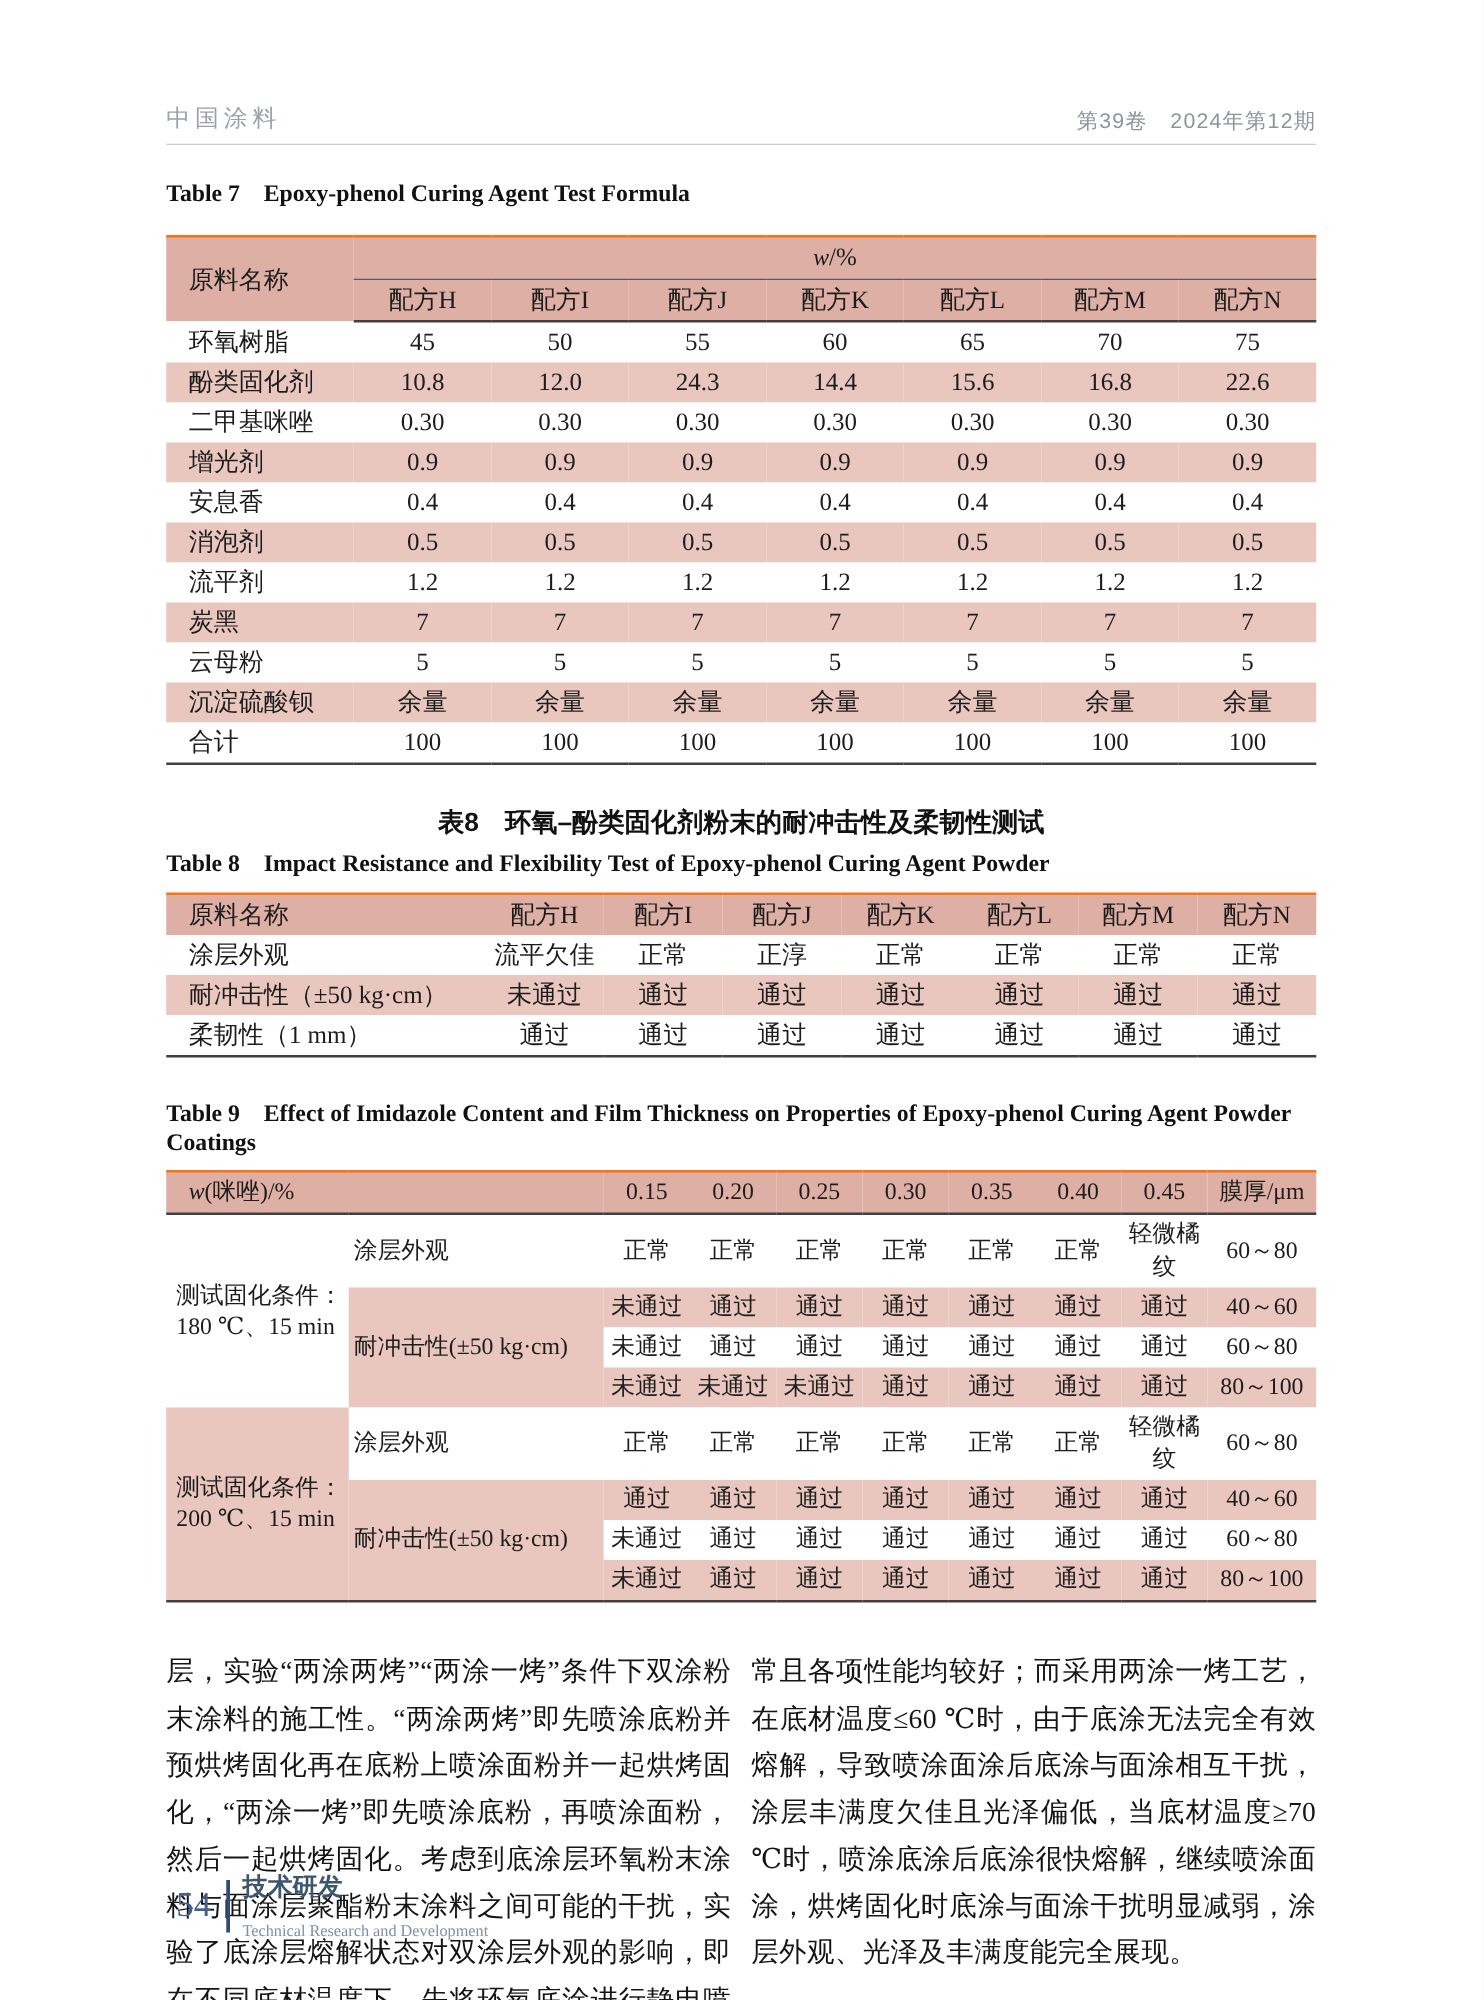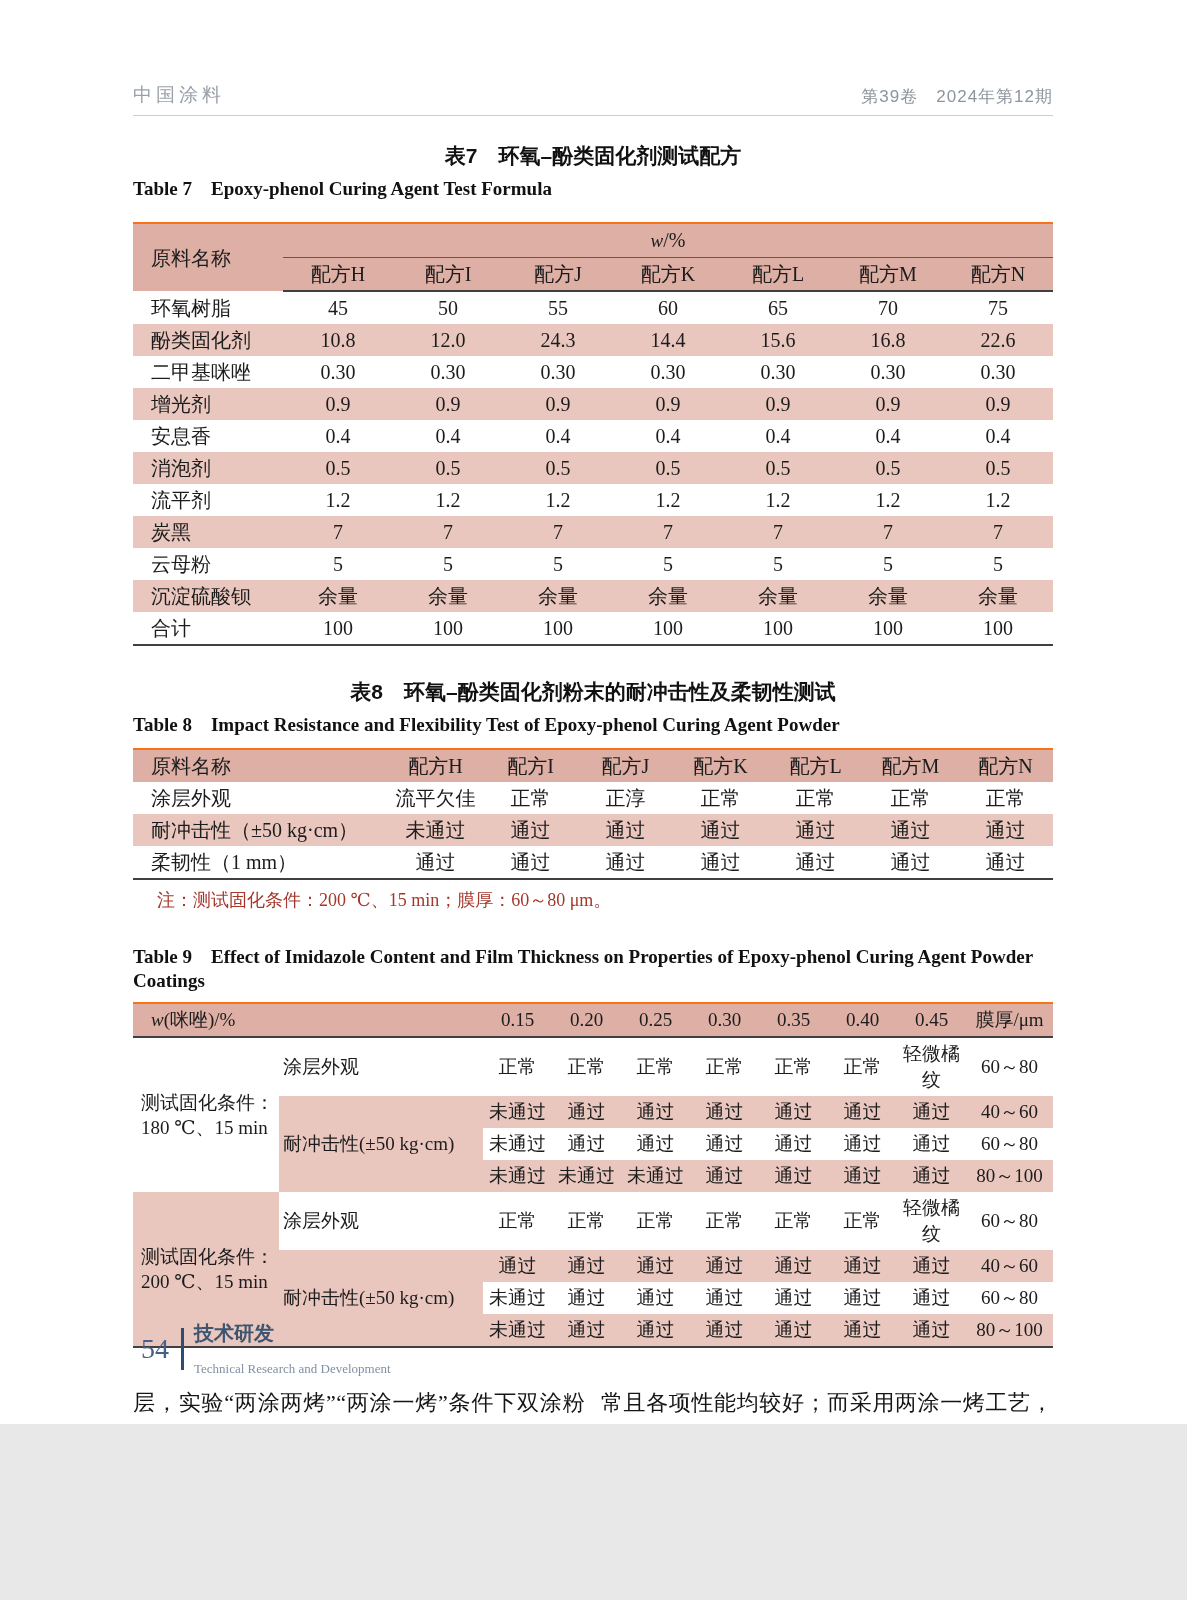"中国涂料" .page { height: 1424px -> 1600px }
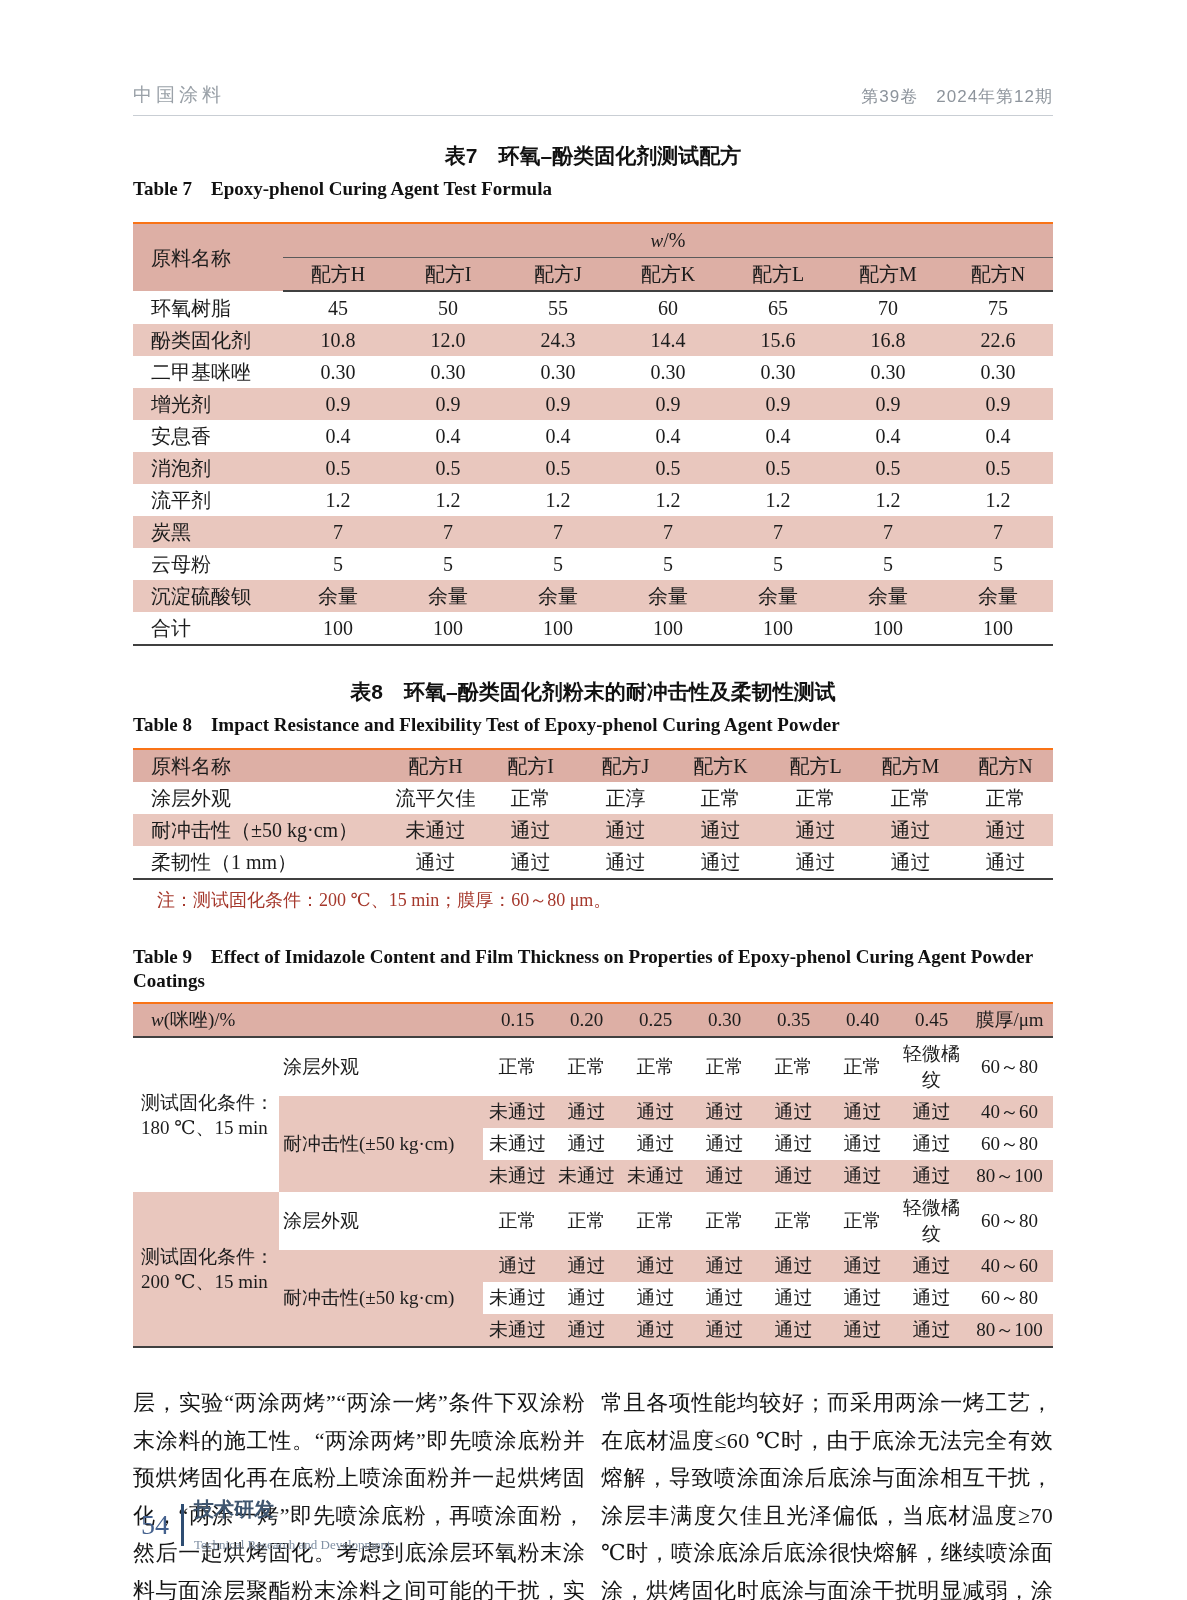"表7 环氧–酚类固化剂测试配方" div.tbl-title-cn { html: <div>表7 环氧–酚类固化剂测试配方</div> -> none }
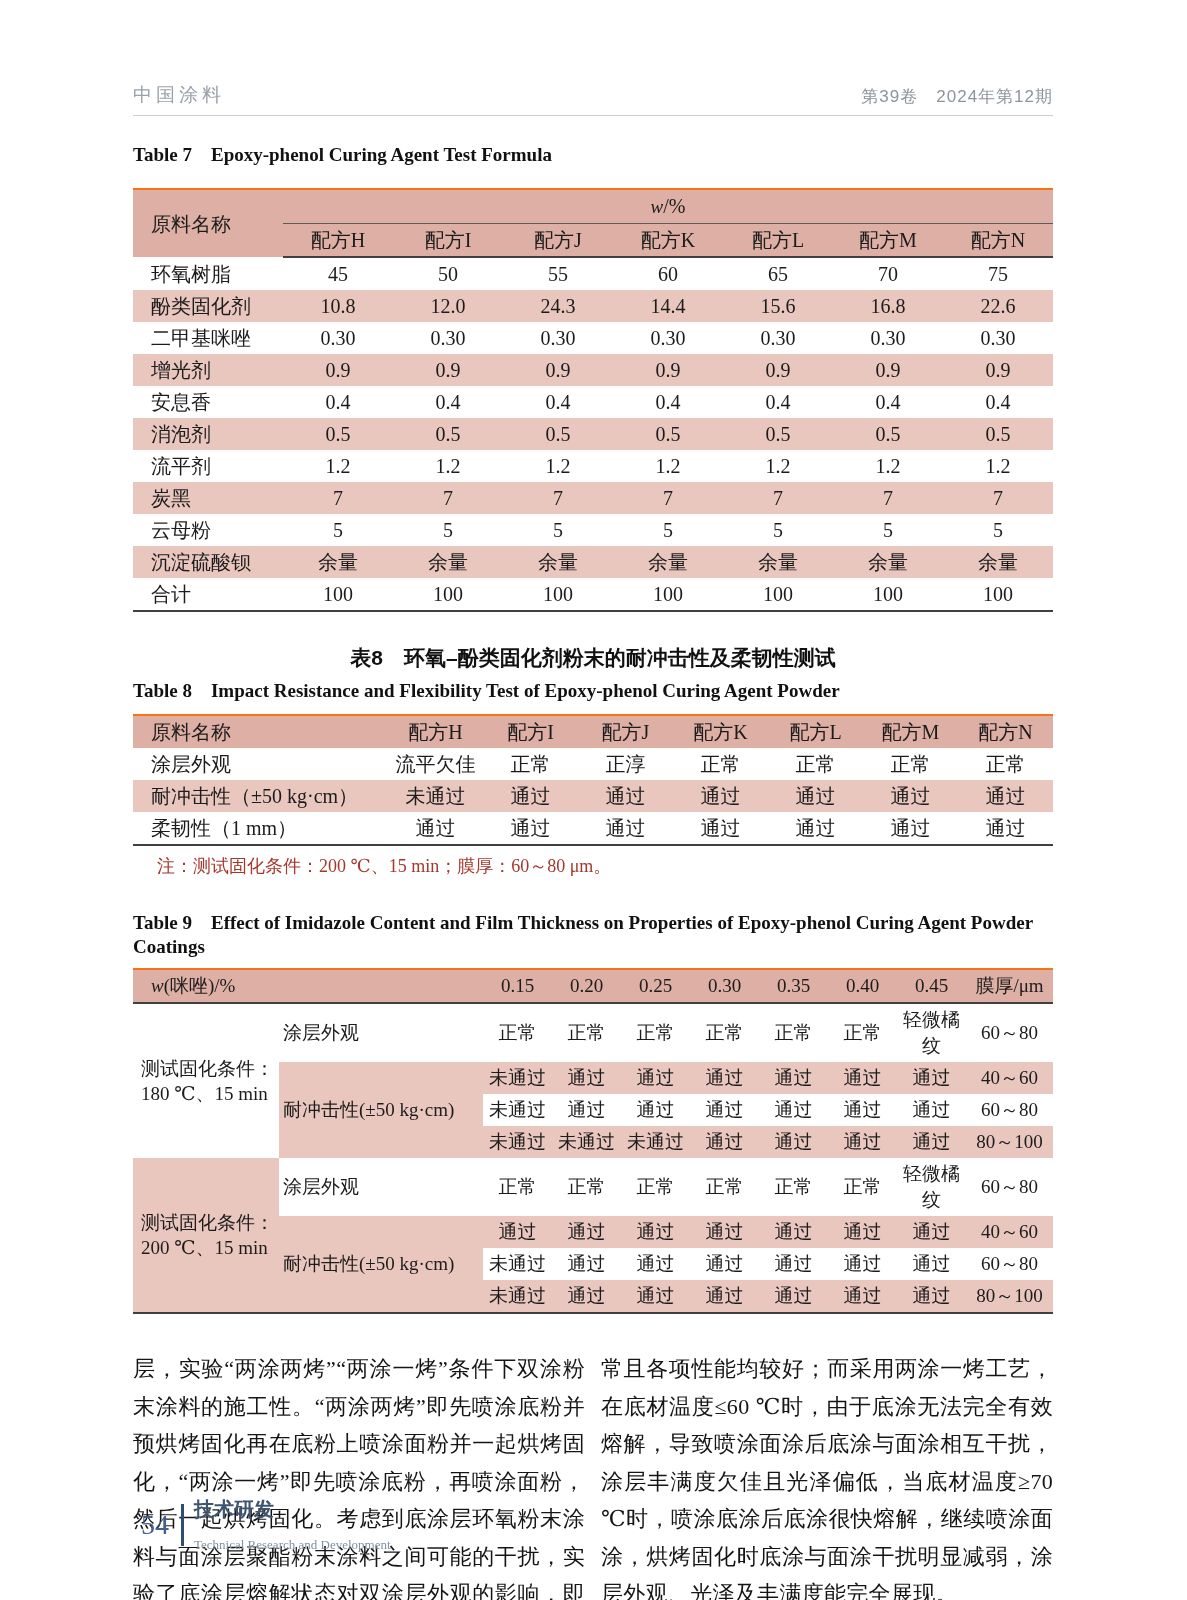"注：测试固化条件：200 ℃、15 min；膜厚：60～80 μm。" div.tbl-note { html: <div>注：测试固化条件：200 ℃、15 min；膜厚：60～80 μm。</div> -> none }
